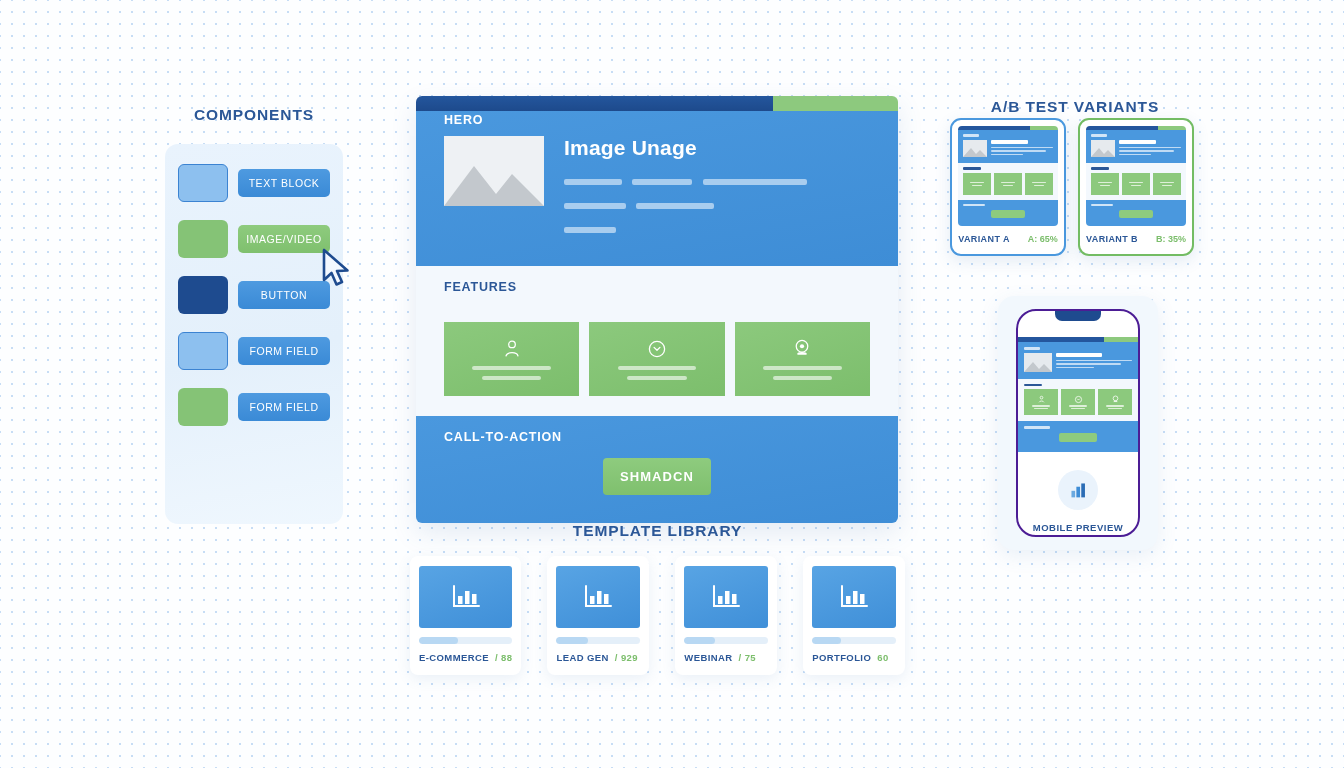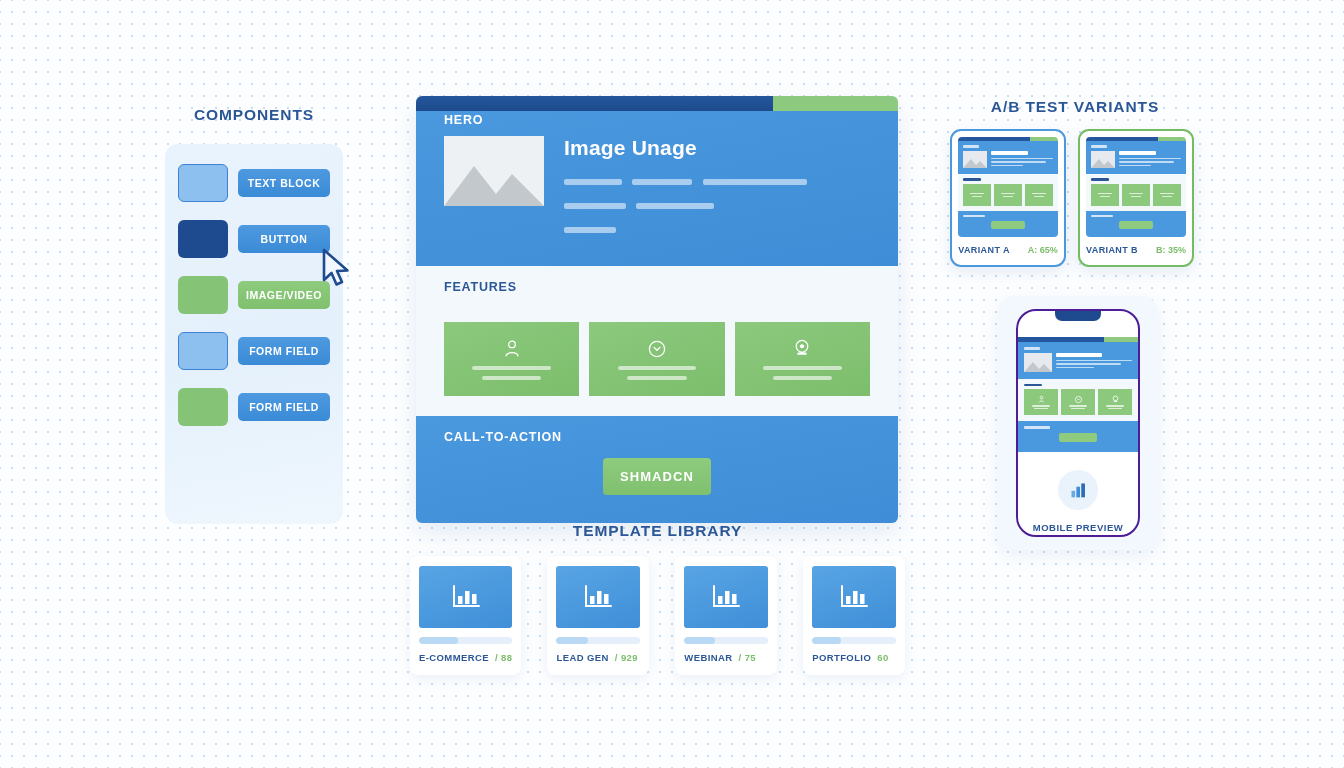"A/B TEST VARIANTS" #ab-title { margin-bottom: 13px -> 2px }
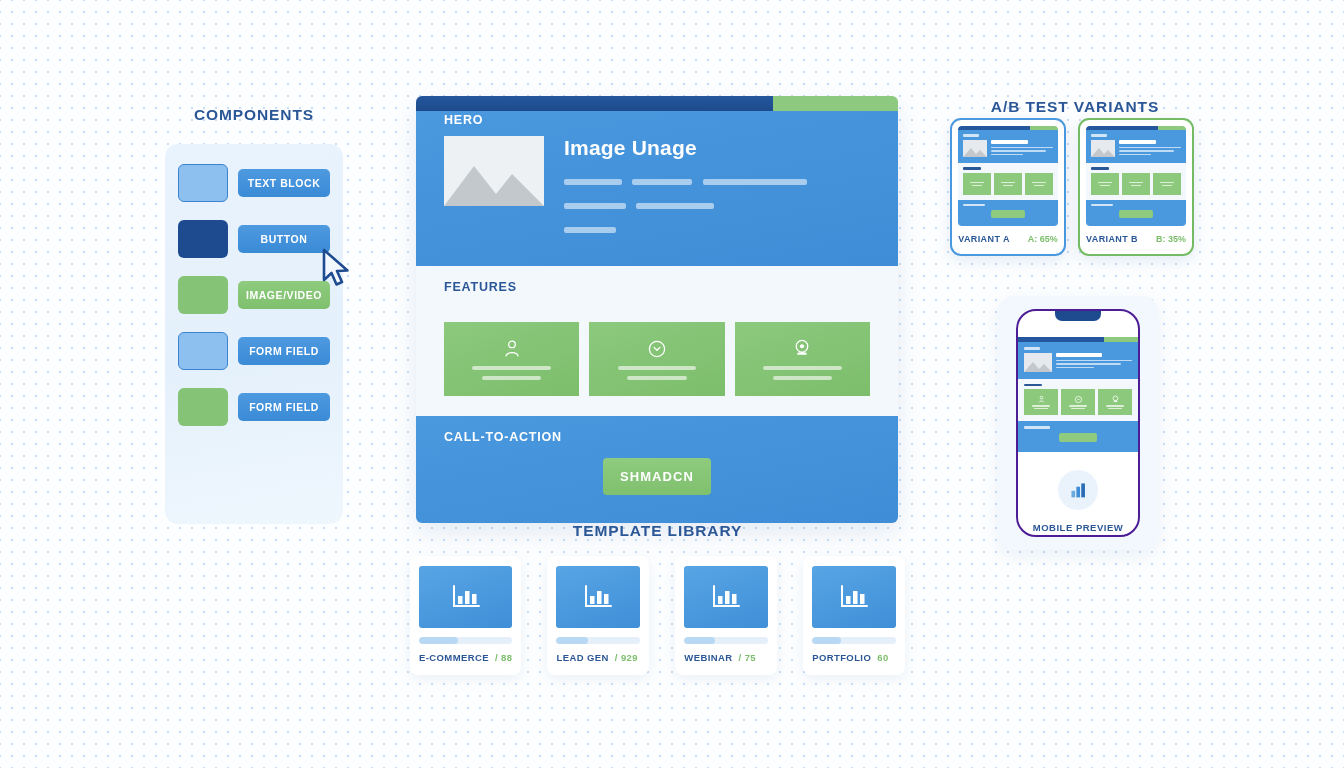"TEXT BLOCK" .comp-pill { font-weight: bold -> normal }
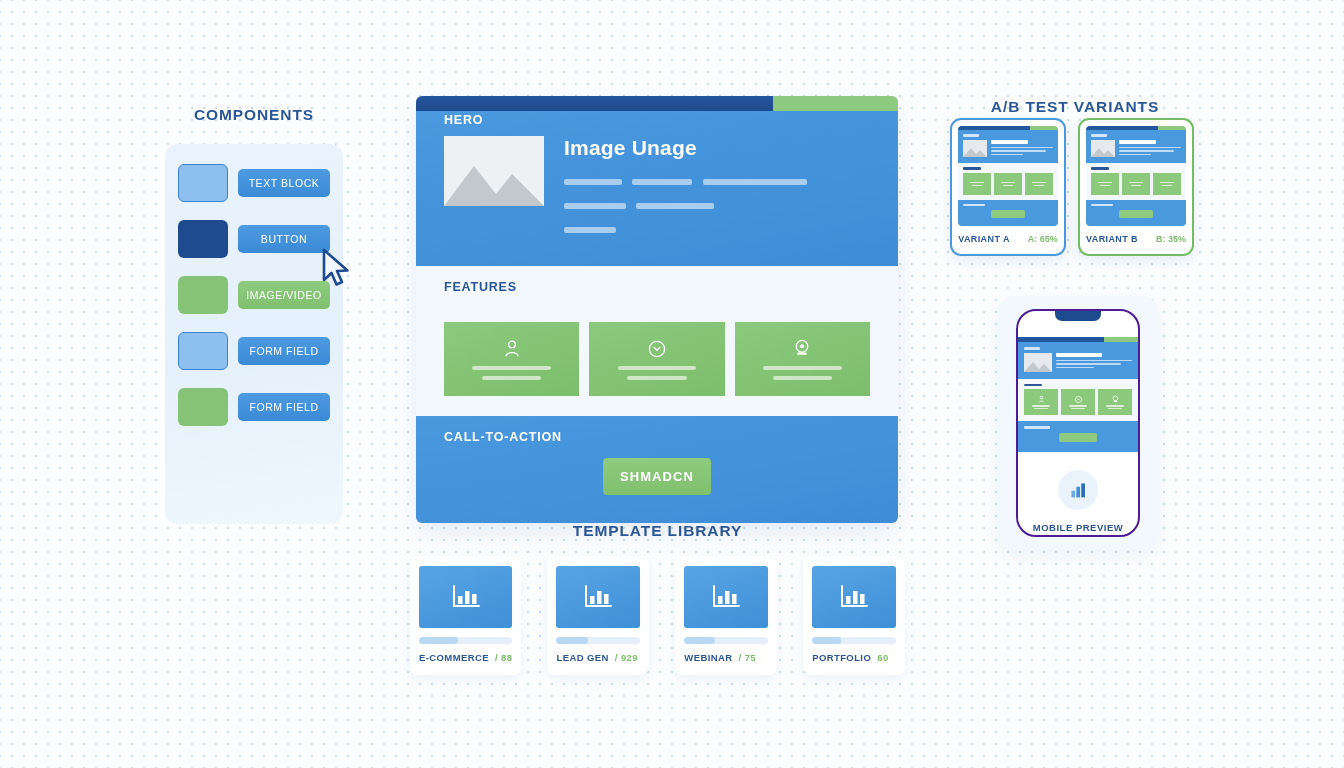"BUTTON" div.comp-row { order: before "IMAGE/VIDEO" -> after "IMAGE/VIDEO" }
